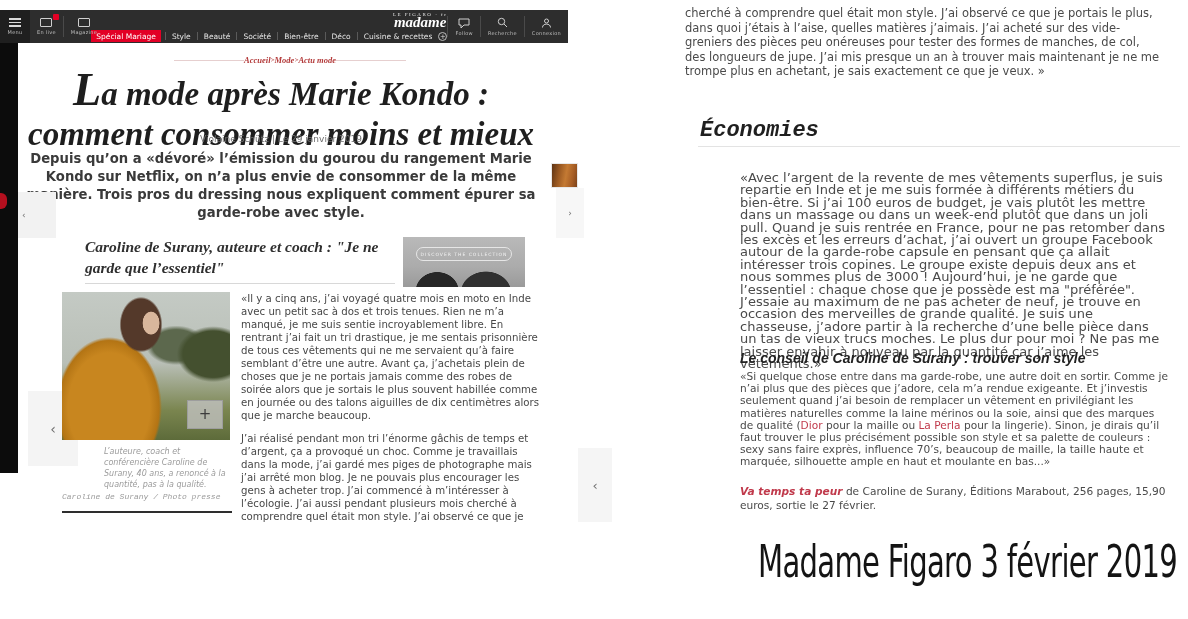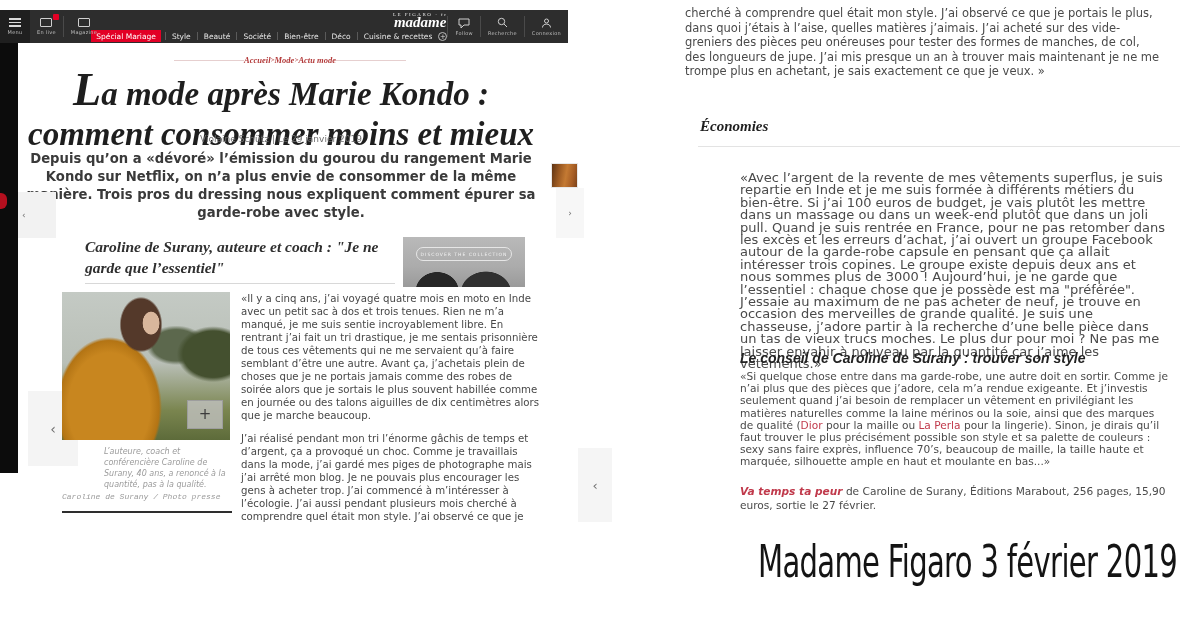"Économies" .rp-h2 { font-family: Liberation Serif, serif -> Liberation Mono, monospace; font-size: 15px -> 22px }
